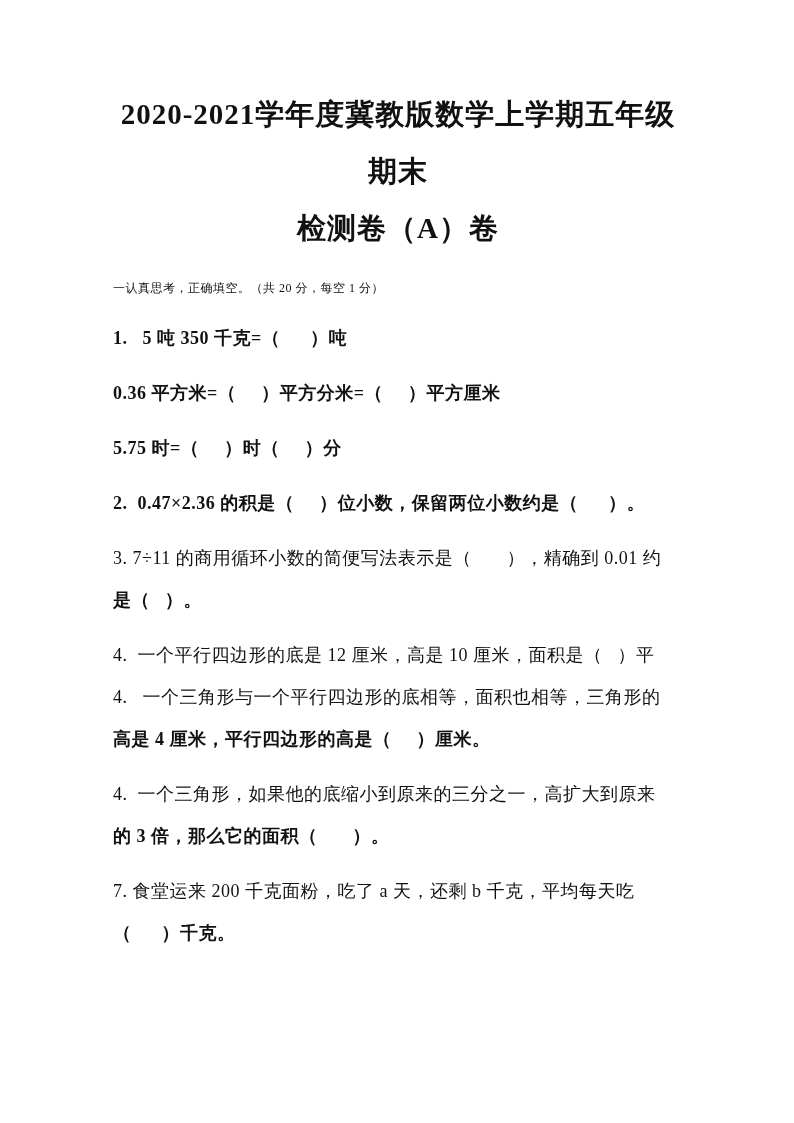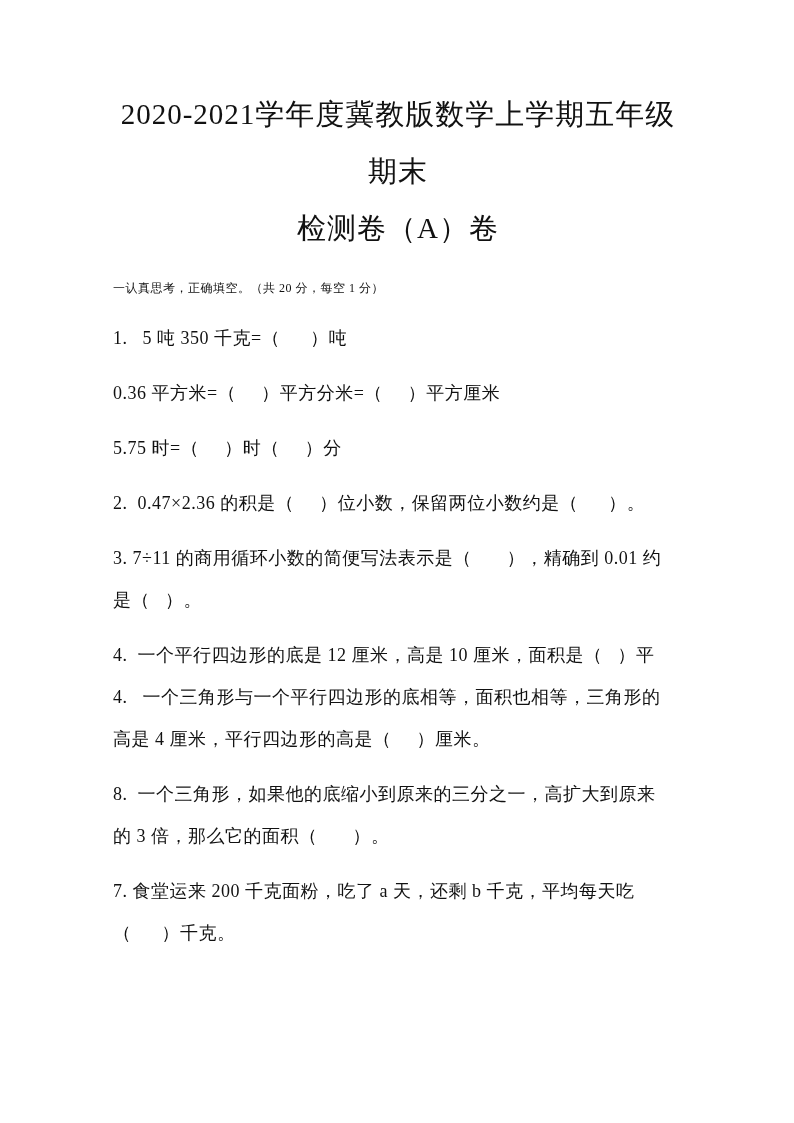"2020-2021学年度冀教版数学上学期五年级期末" .doc-title { font-weight: normal -> bold }
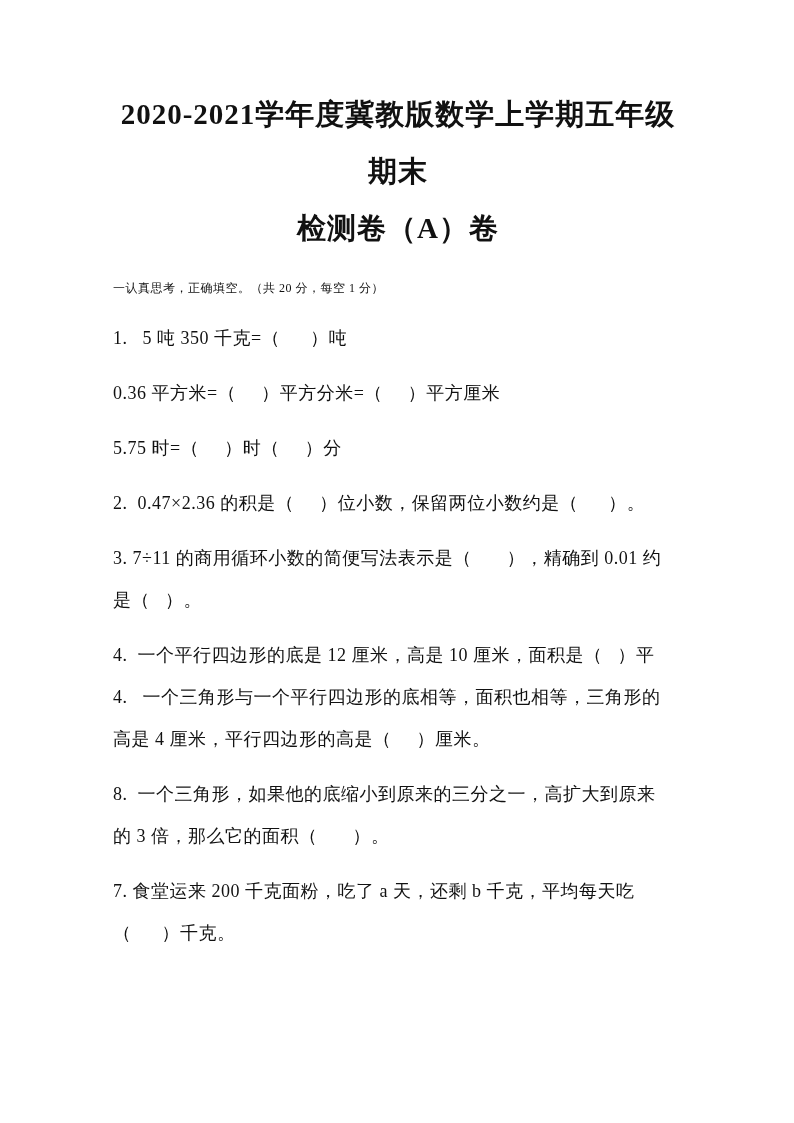"1. 5 吨 350 千克=（" .p-end { font-weight: none -> bold }
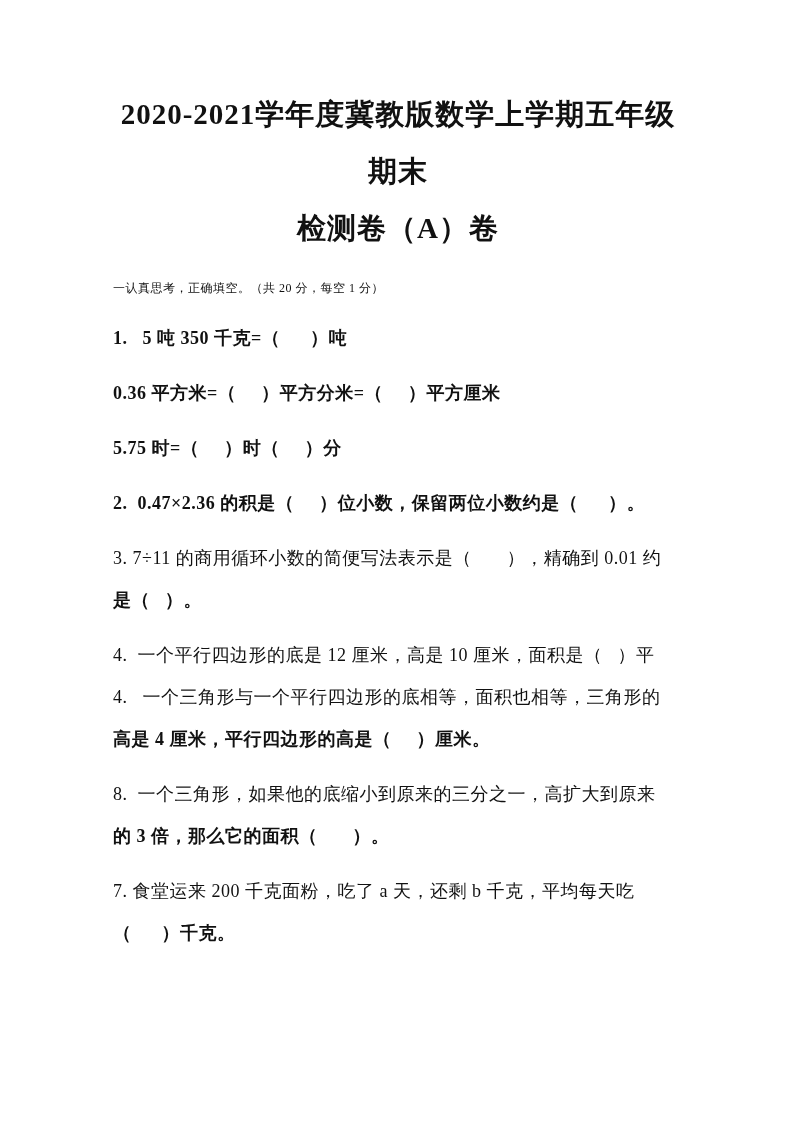"8. 一个三角形，如果他的底缩小到原来的三分之一，高扩大到原来" p.line { text: 8 -> 4 }
